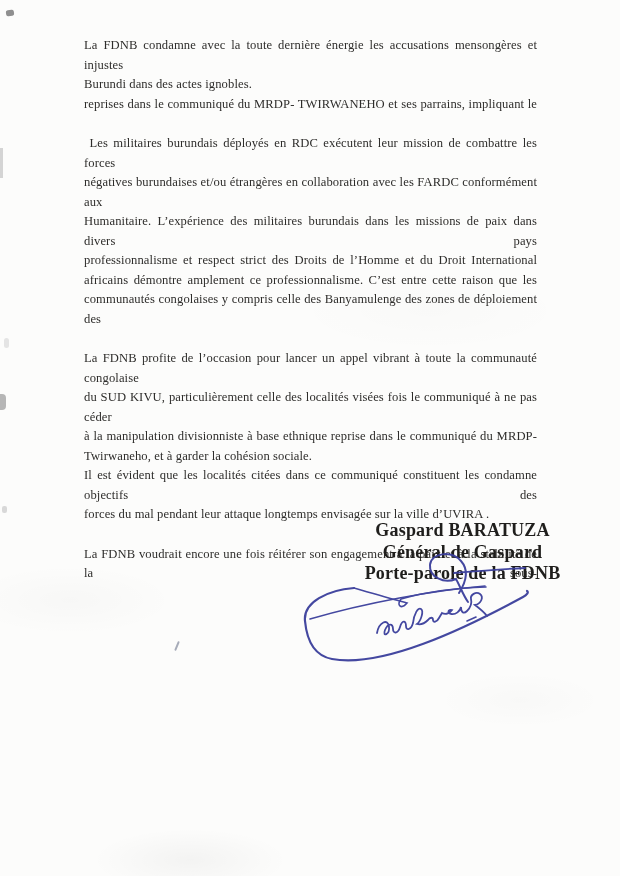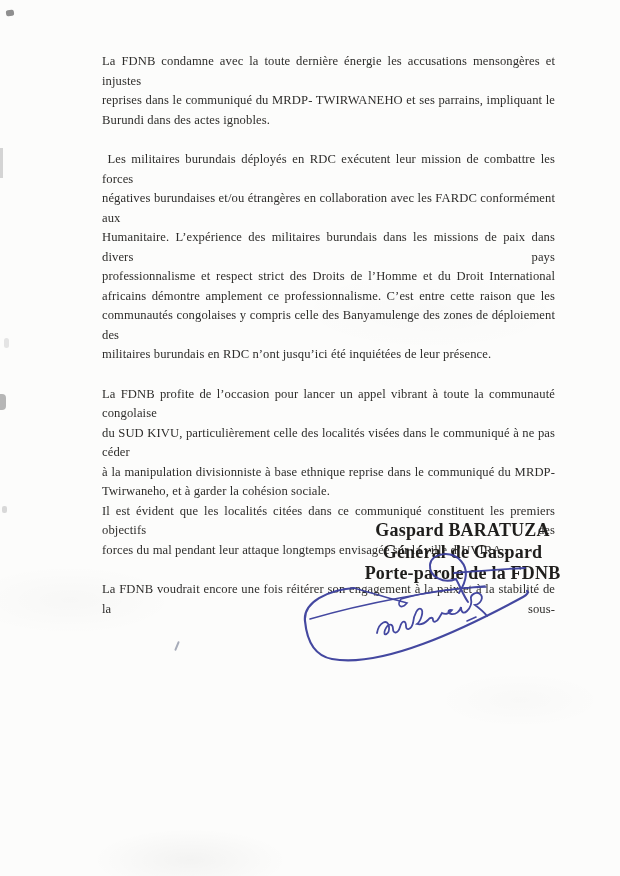"La FDNB condamne avec la" .letter-body { left: 102px -> 84px; margin-top: 16px -> none }
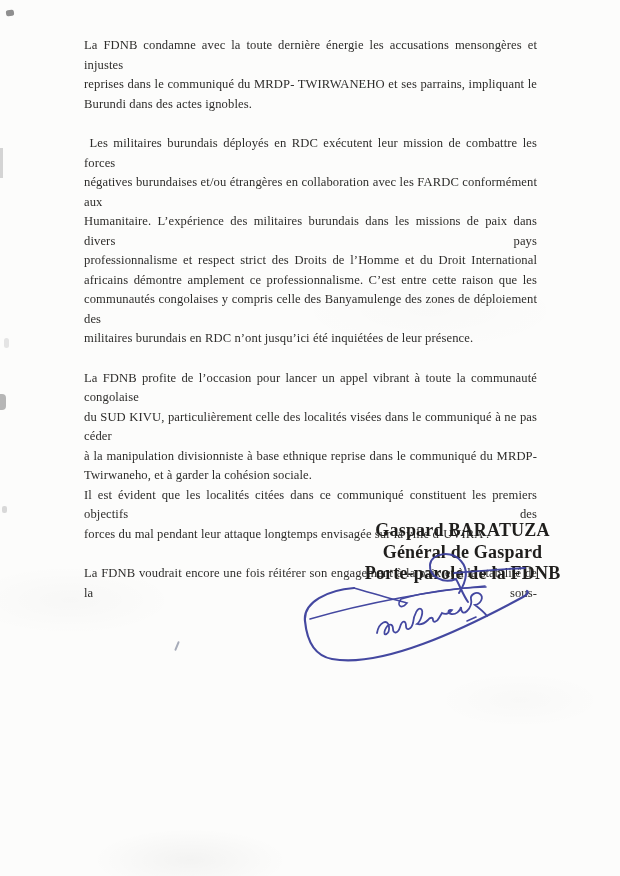"reprises dans le communiqué du" div.line { order: before "Burundi dans des actes ignobles." -> after "Burundi dans des actes ignobles." }
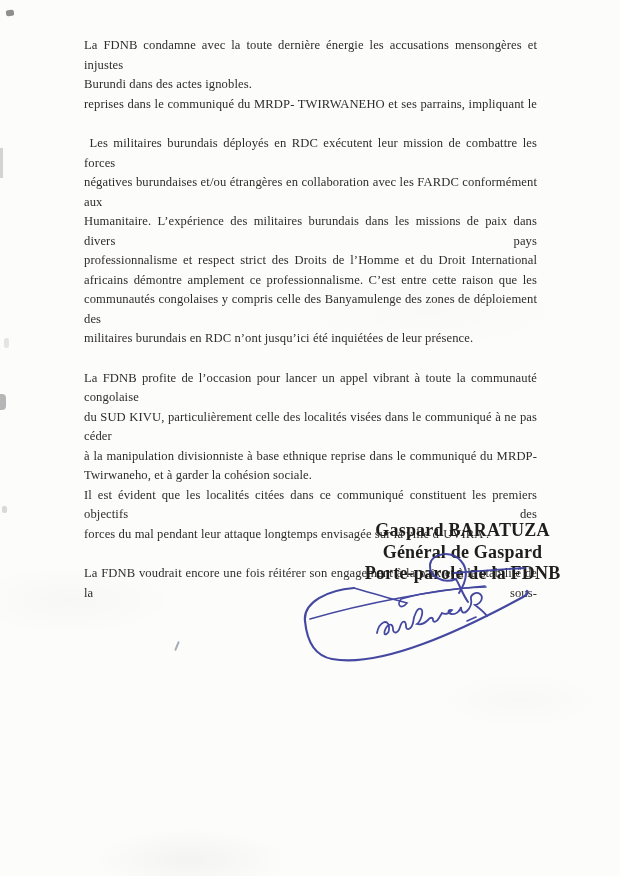"militaires burundais en RDC n’ont" div.line { html: <div>militaires burundais en RDC n’ont jusqu’ici été inquiétées de leur présence.</div> -> none }
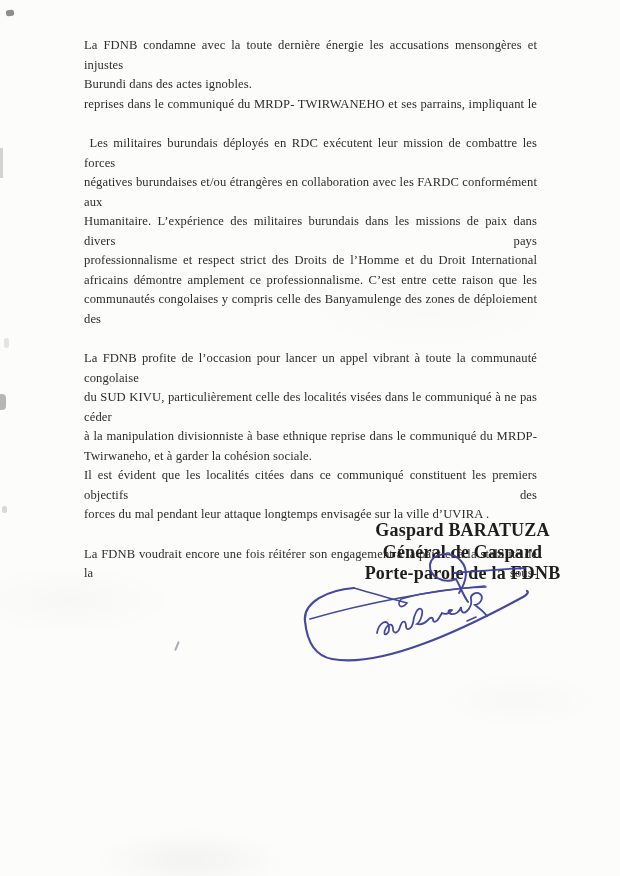"du SUD KIVU, particulièrement celle" div.line { text: dans -> fois }
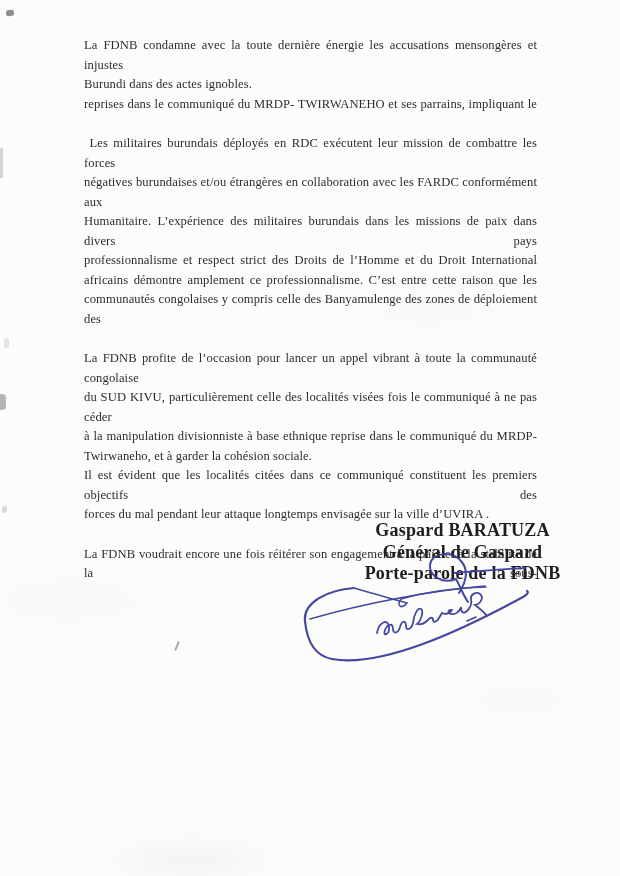"Il est évident que les" div.line { text: premiers -> condamne }
